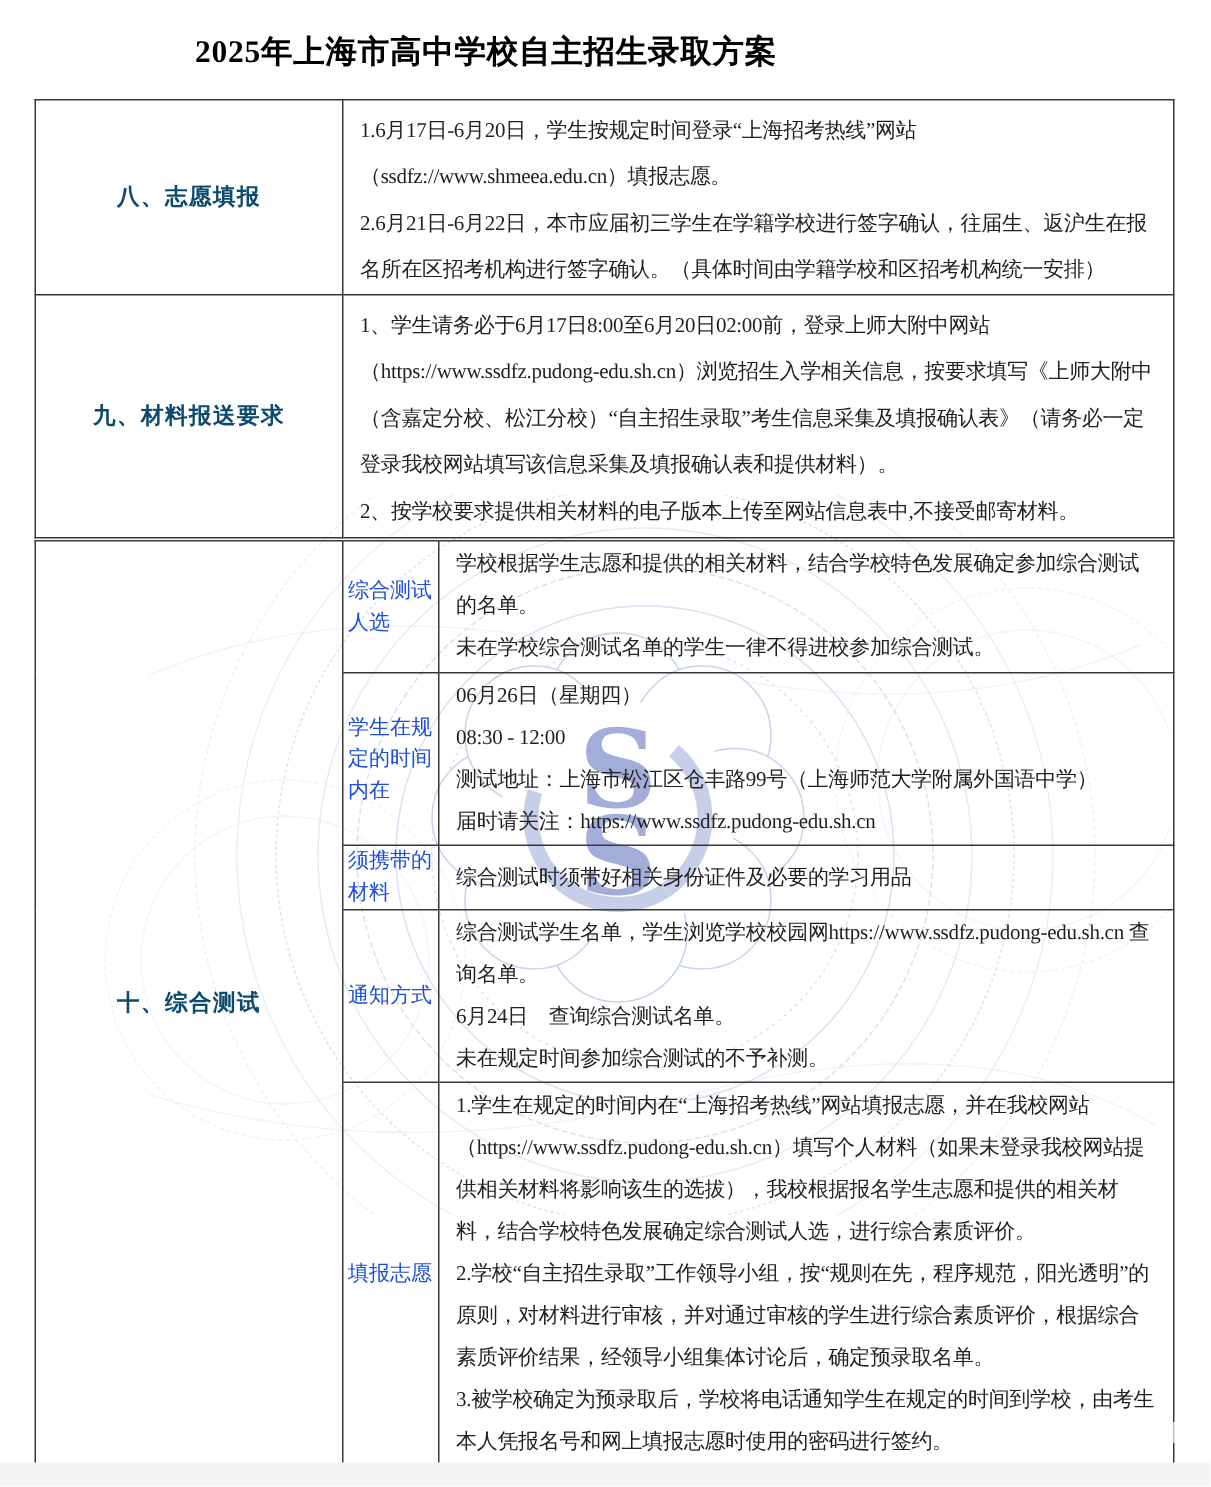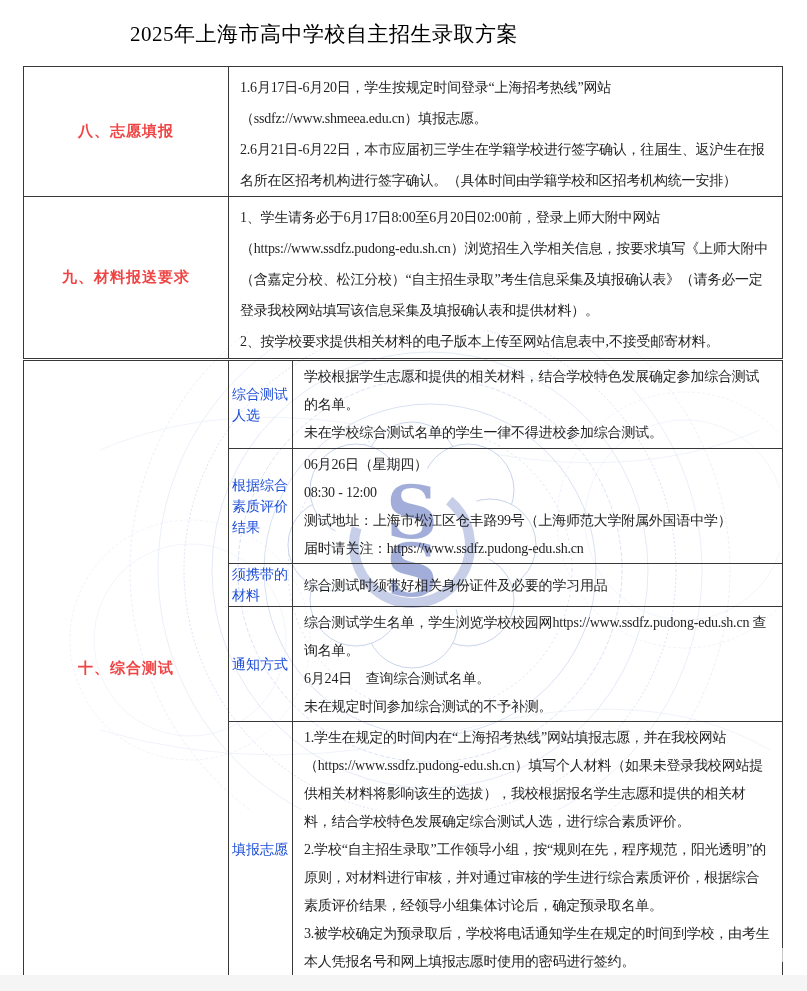"2025年上海市高中学校自主招生录取方案" .doc-title { font-weight: normal -> bold }
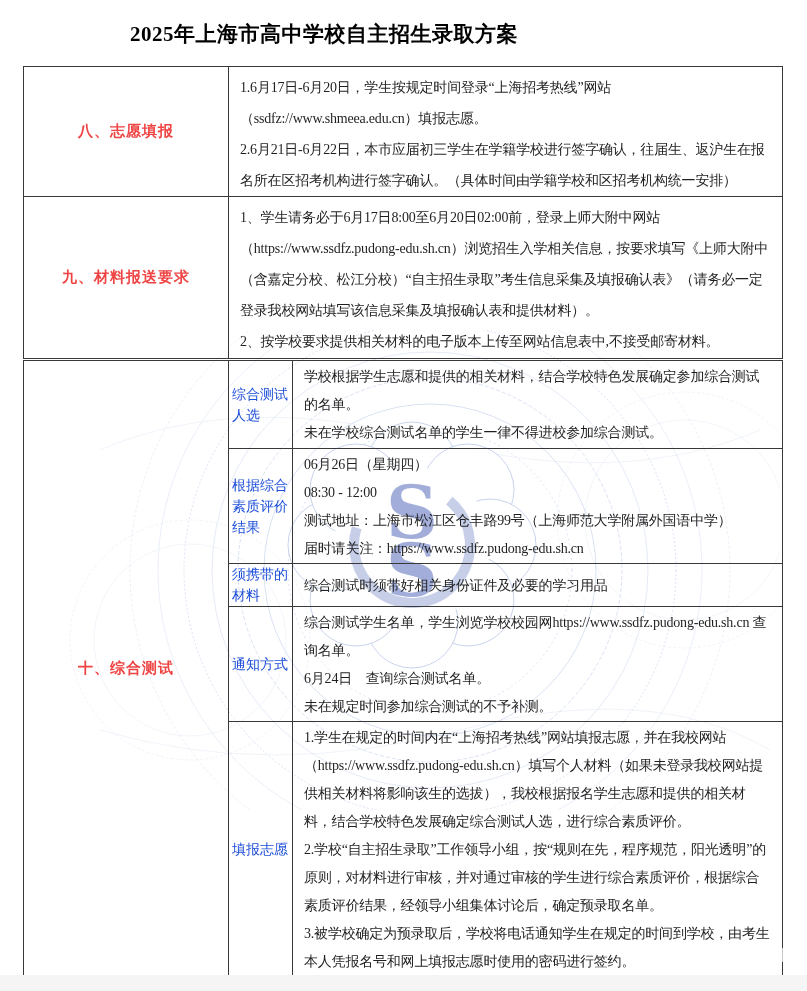"八、志愿填报" .main-label { color: #ef4444 -> #0c4a6e }
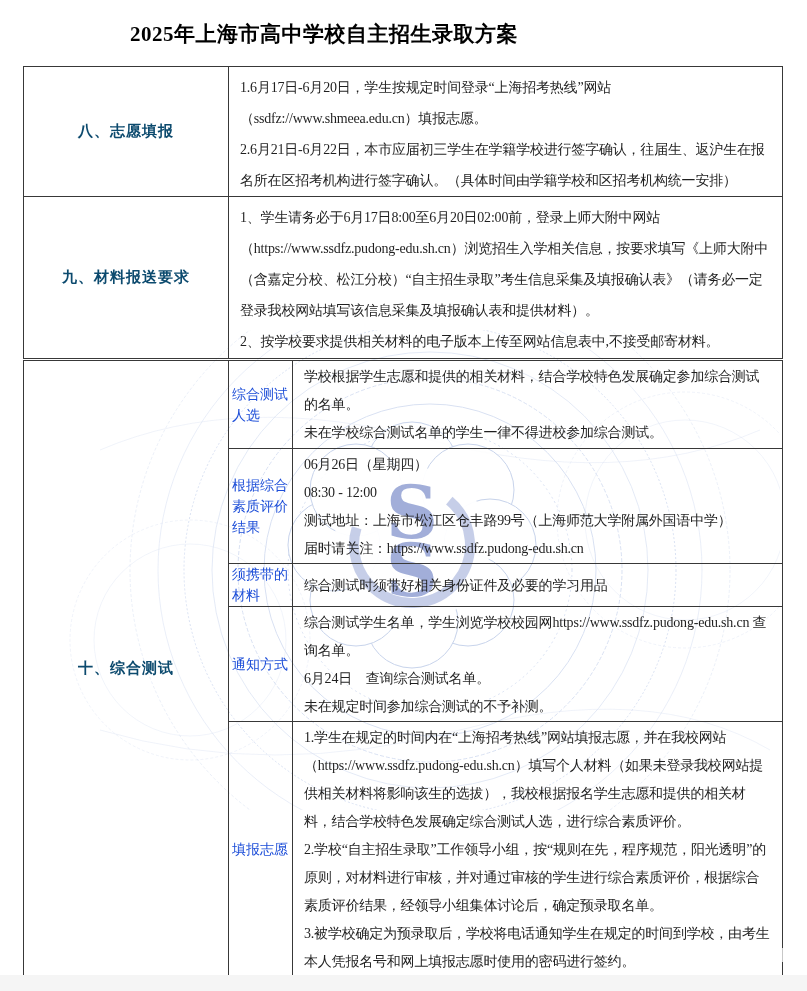"根据综合素质评价结果" td.sub-label { text: 根据综合素质评价结果 -> 学生在规定的时间内在 }
